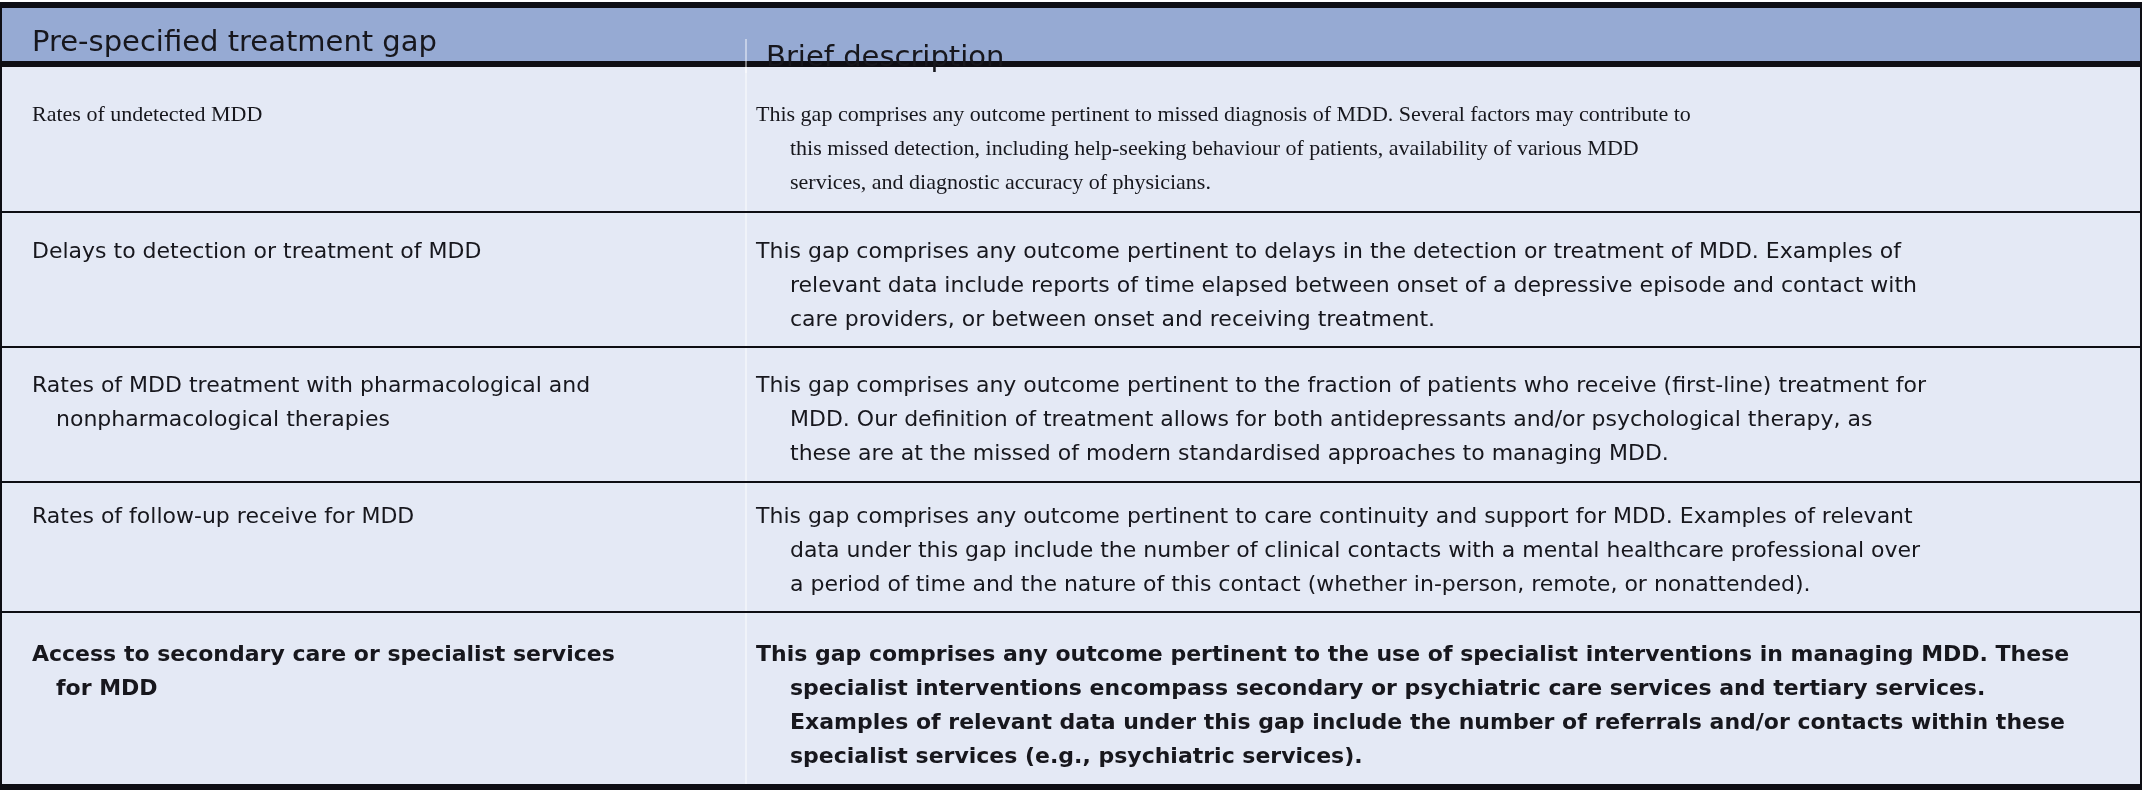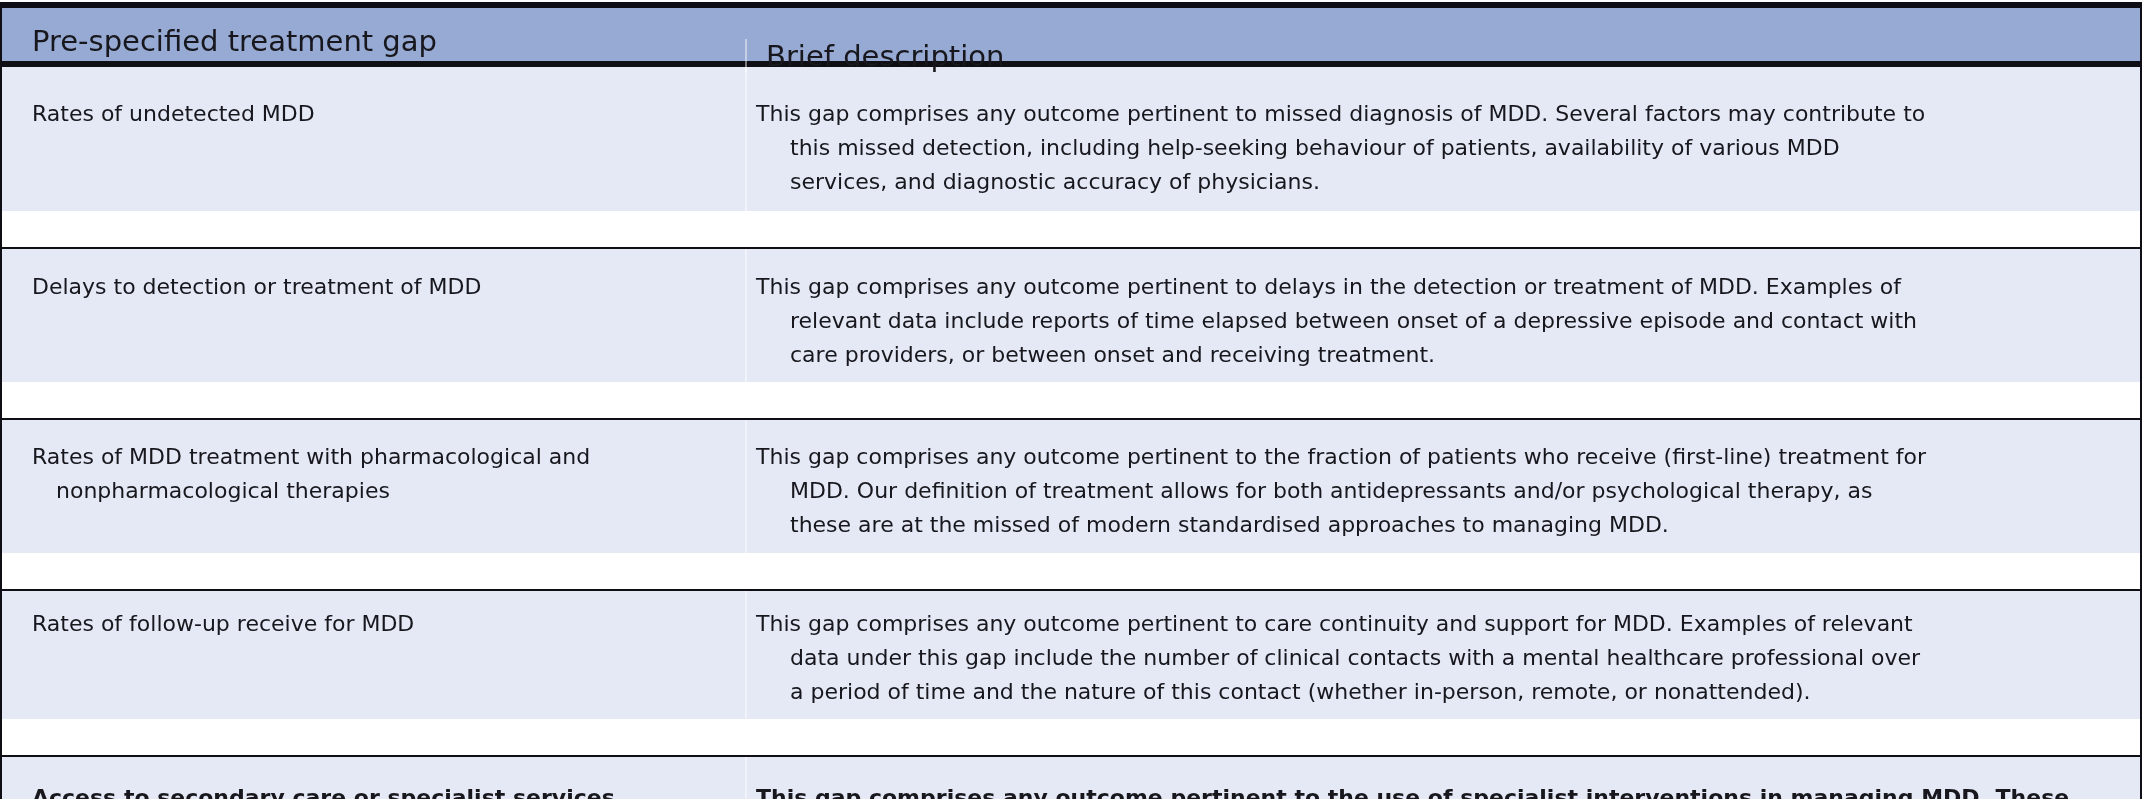"Rates of undetected MDD" .r1 .cell { font-family: none -> Liberation Serif, serif }
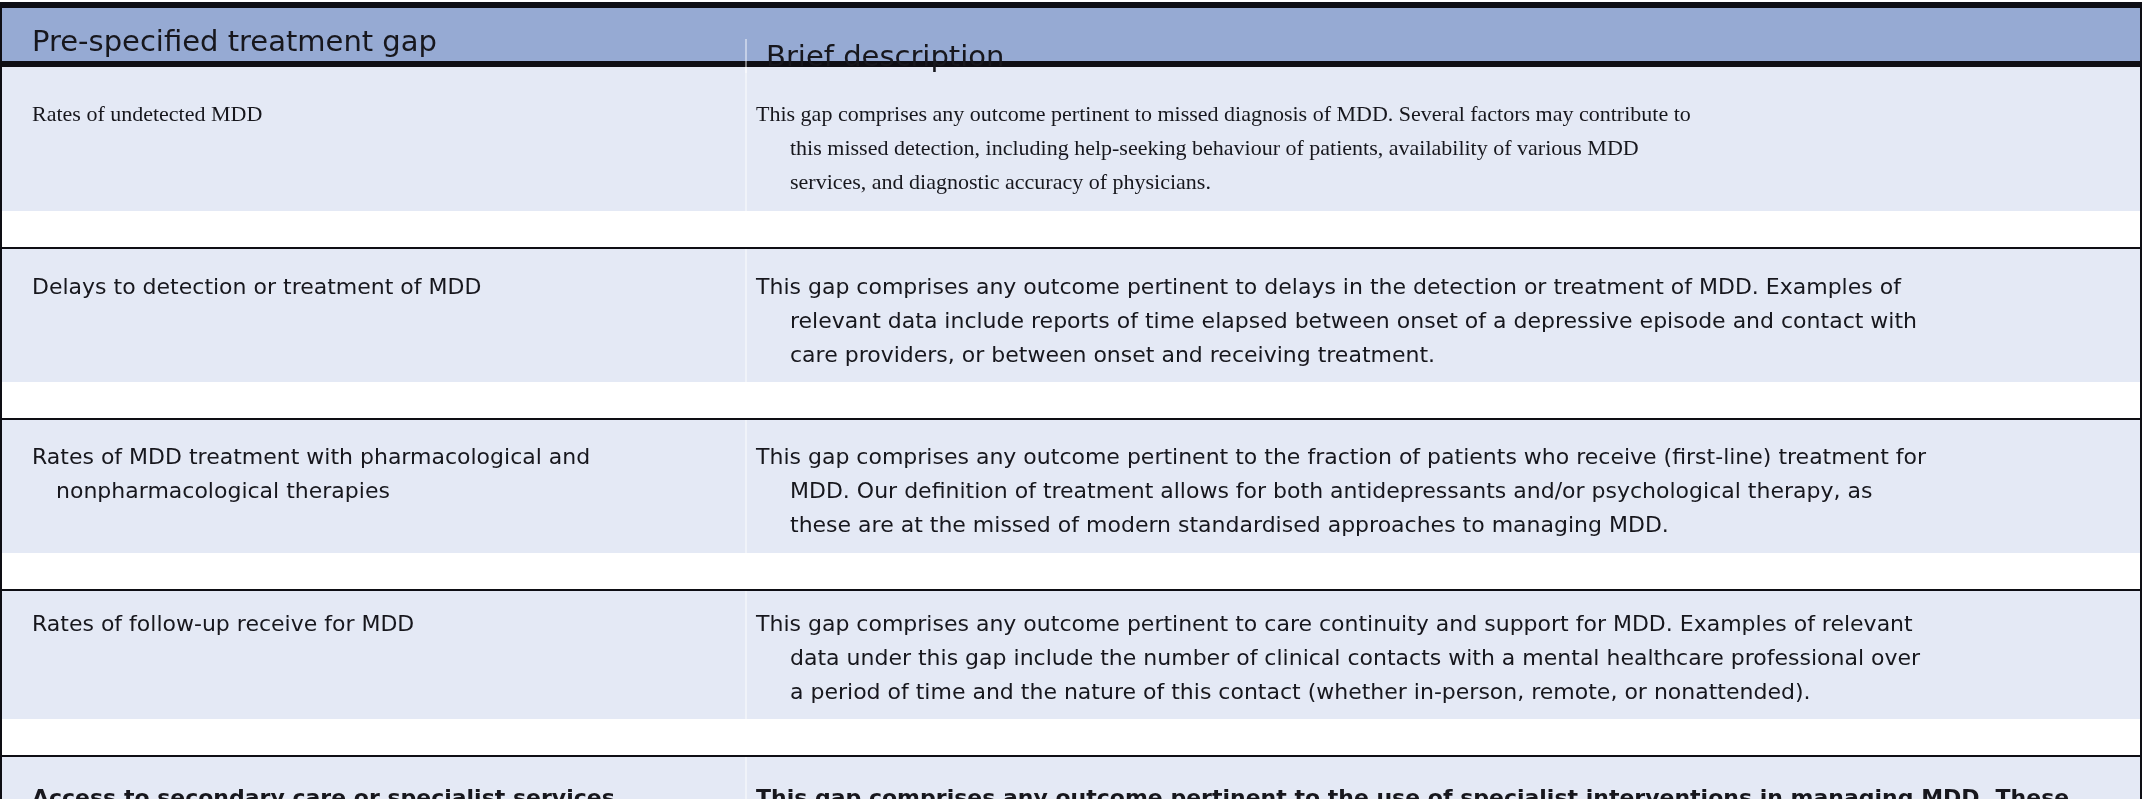"Delays to detection or treatment" .body + .body { margin-top: 36px -> none }
